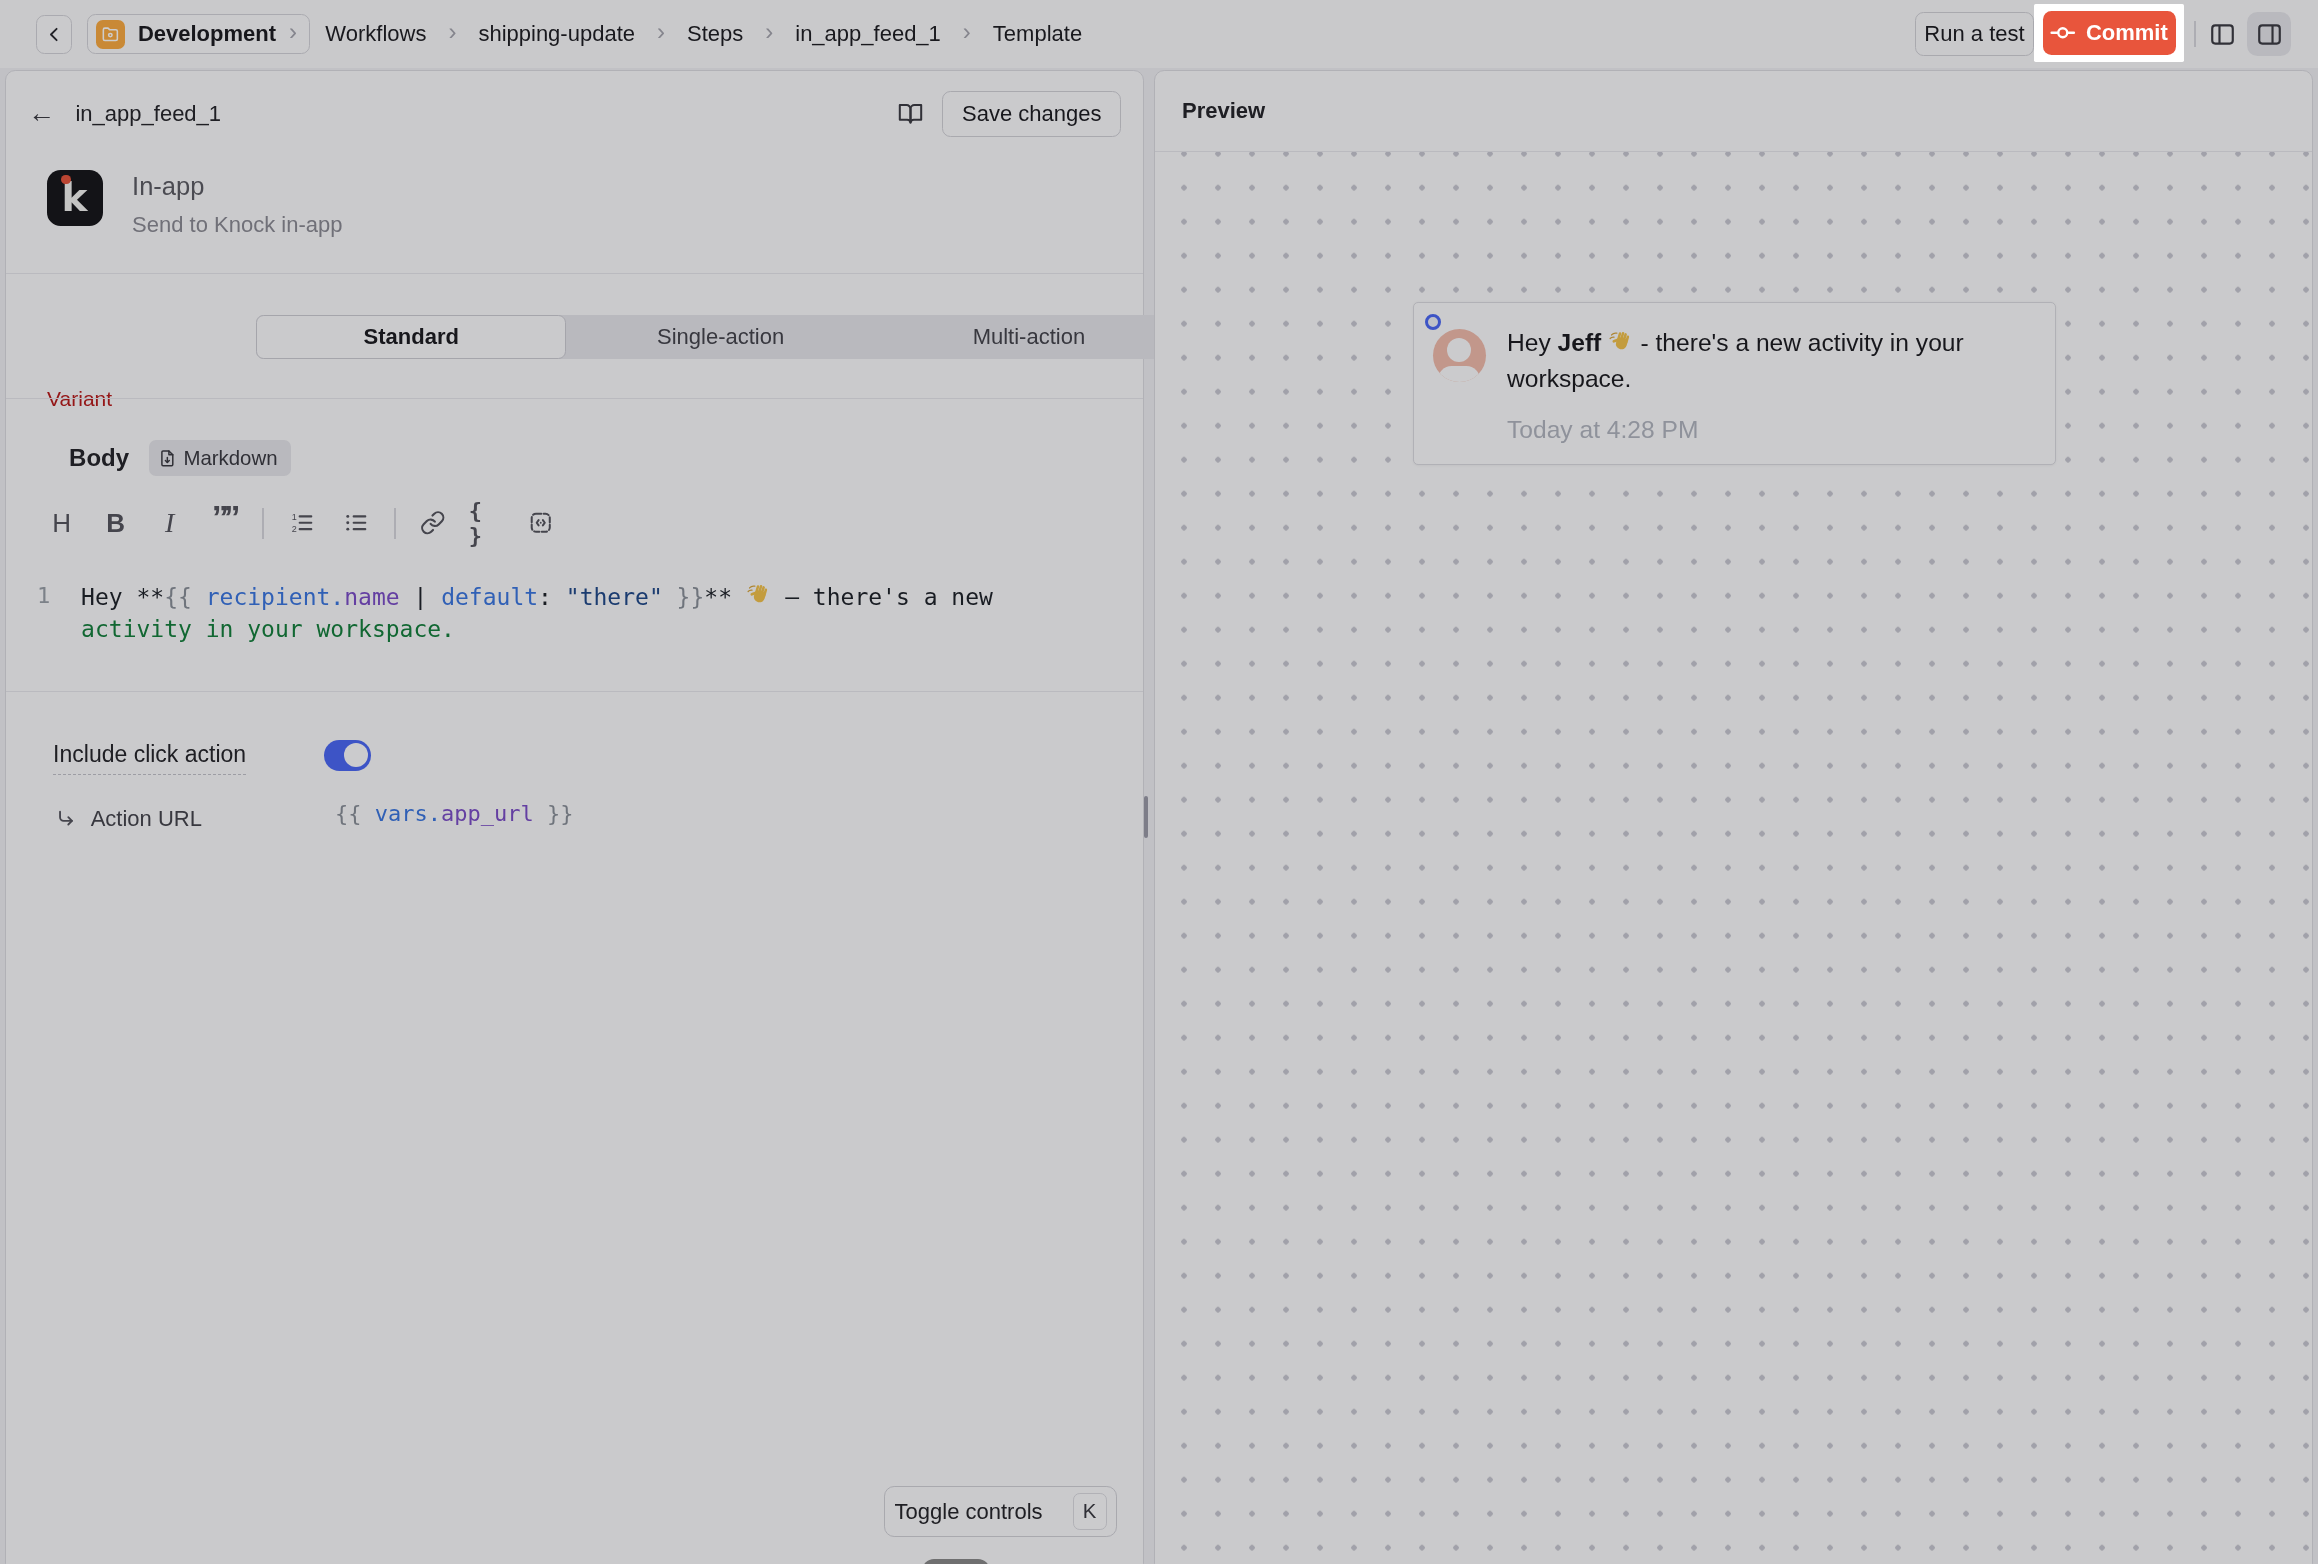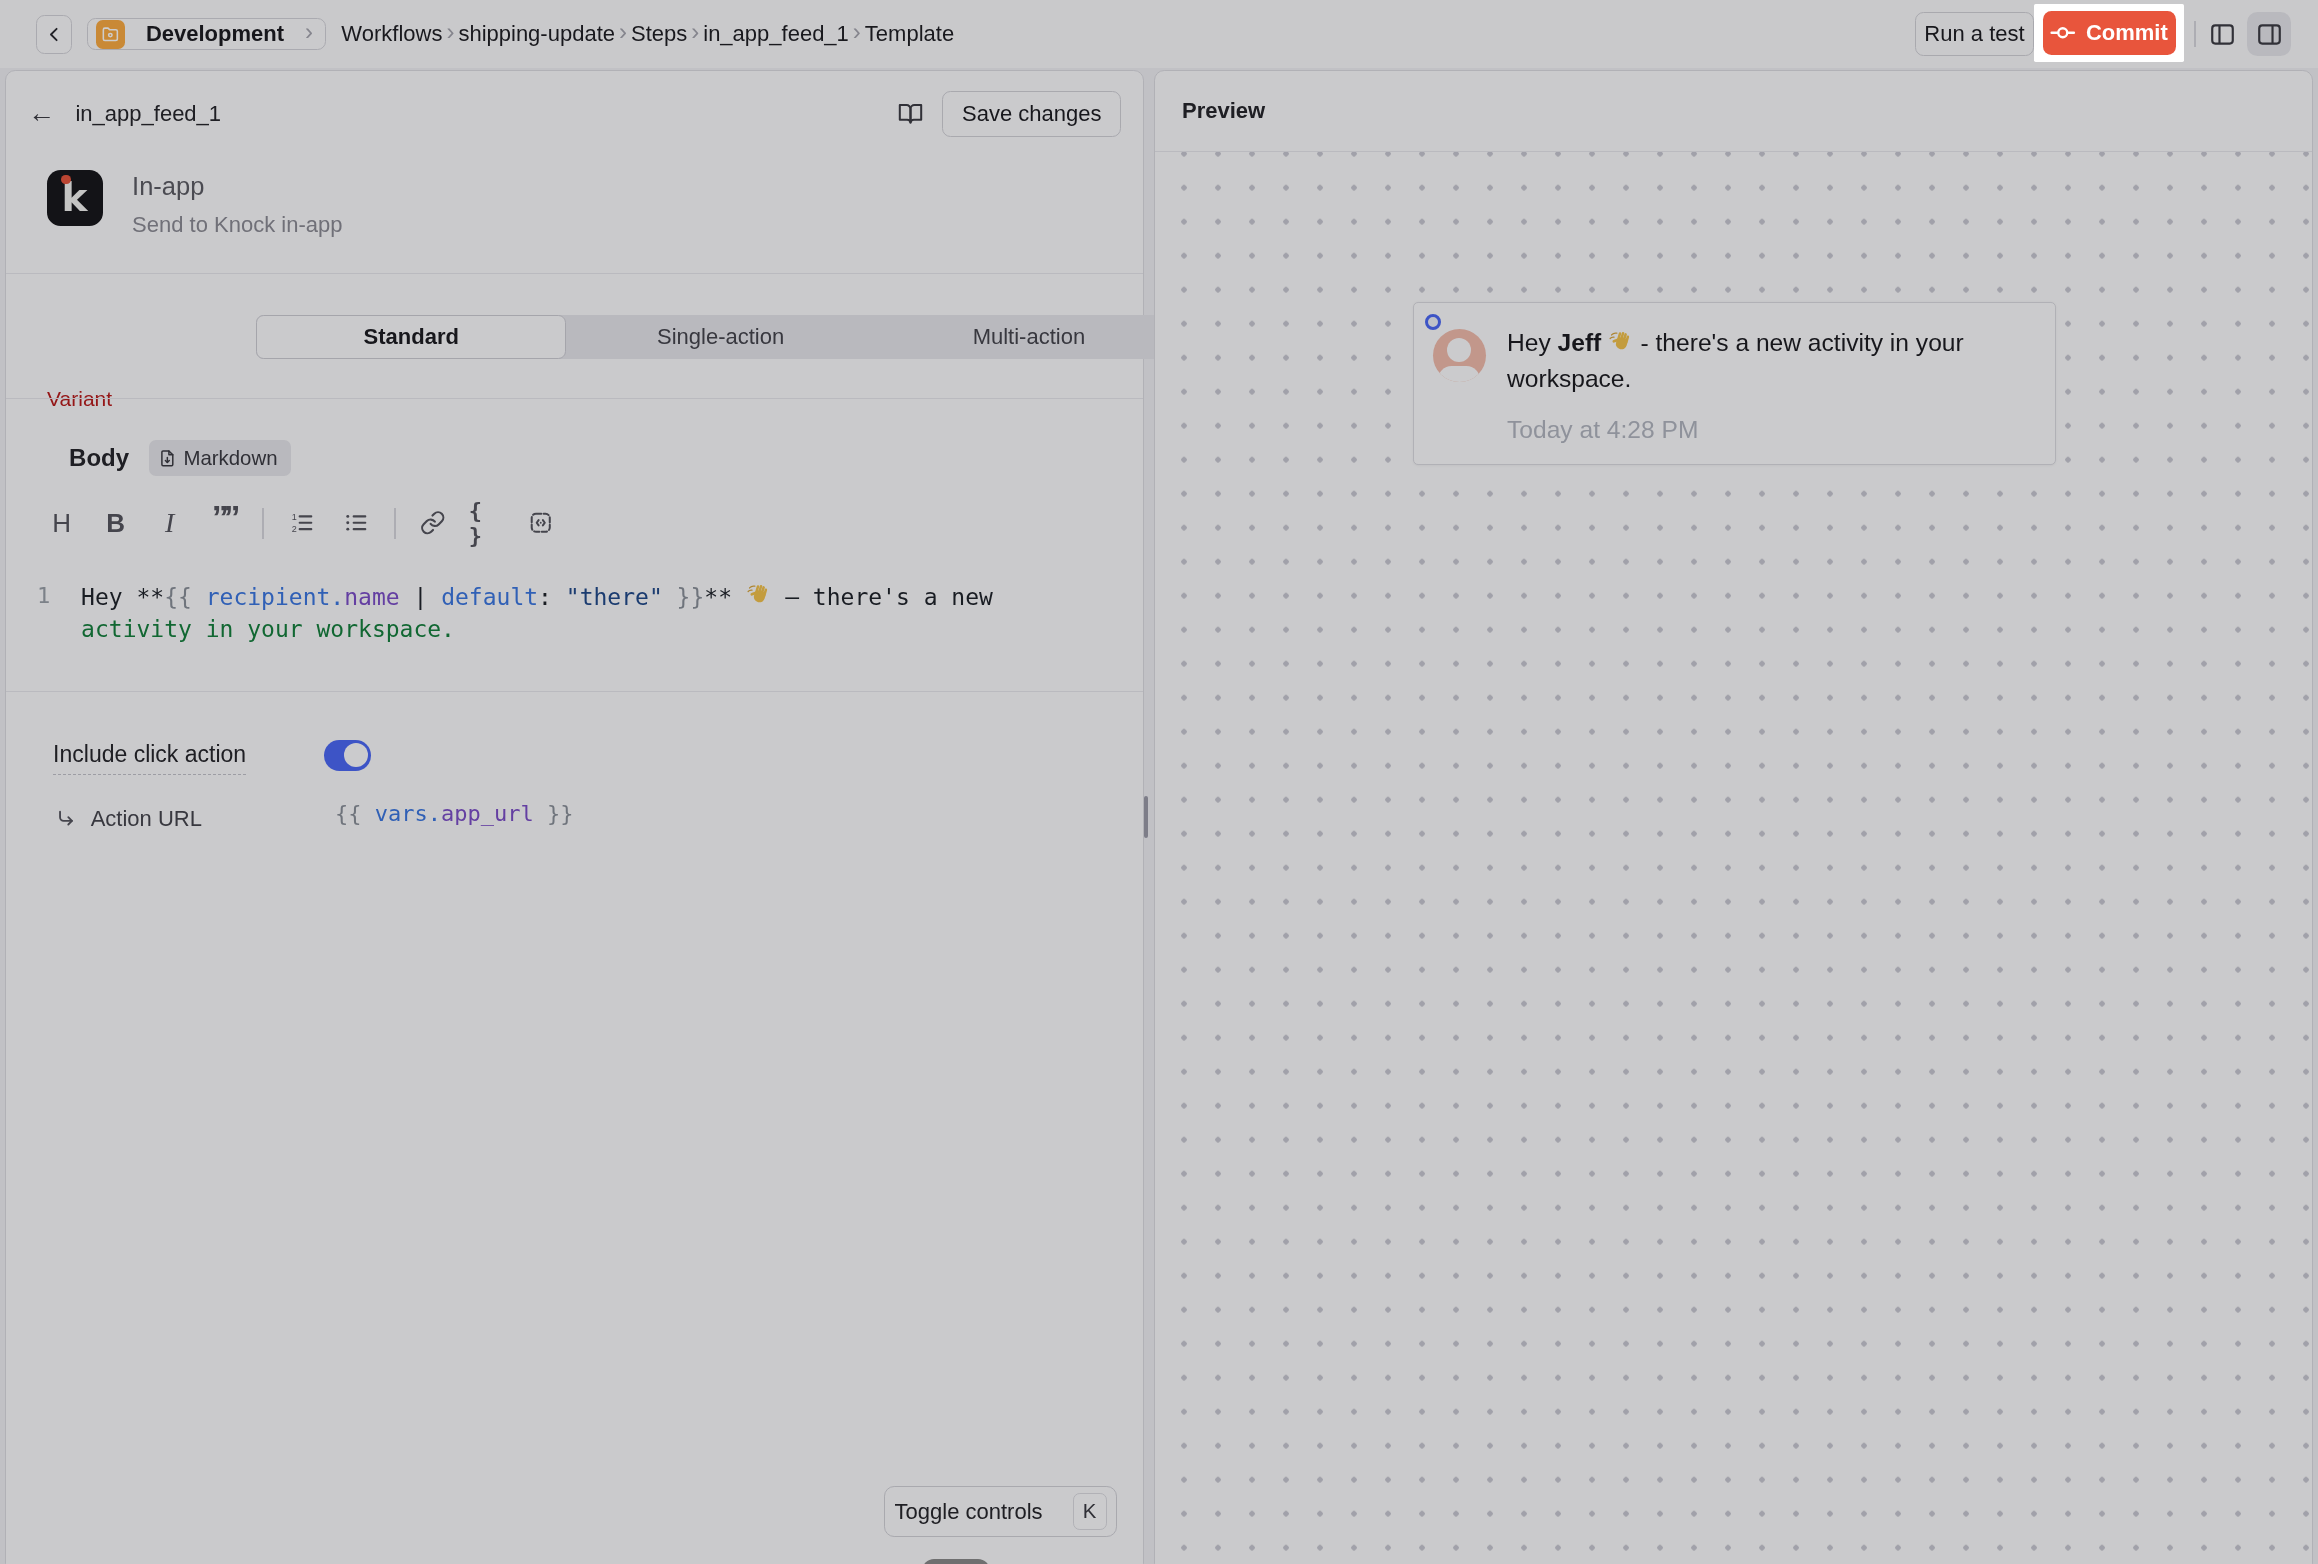"Development" .env-pill { gap: 21px -> 13px; height: 32px -> 40px }
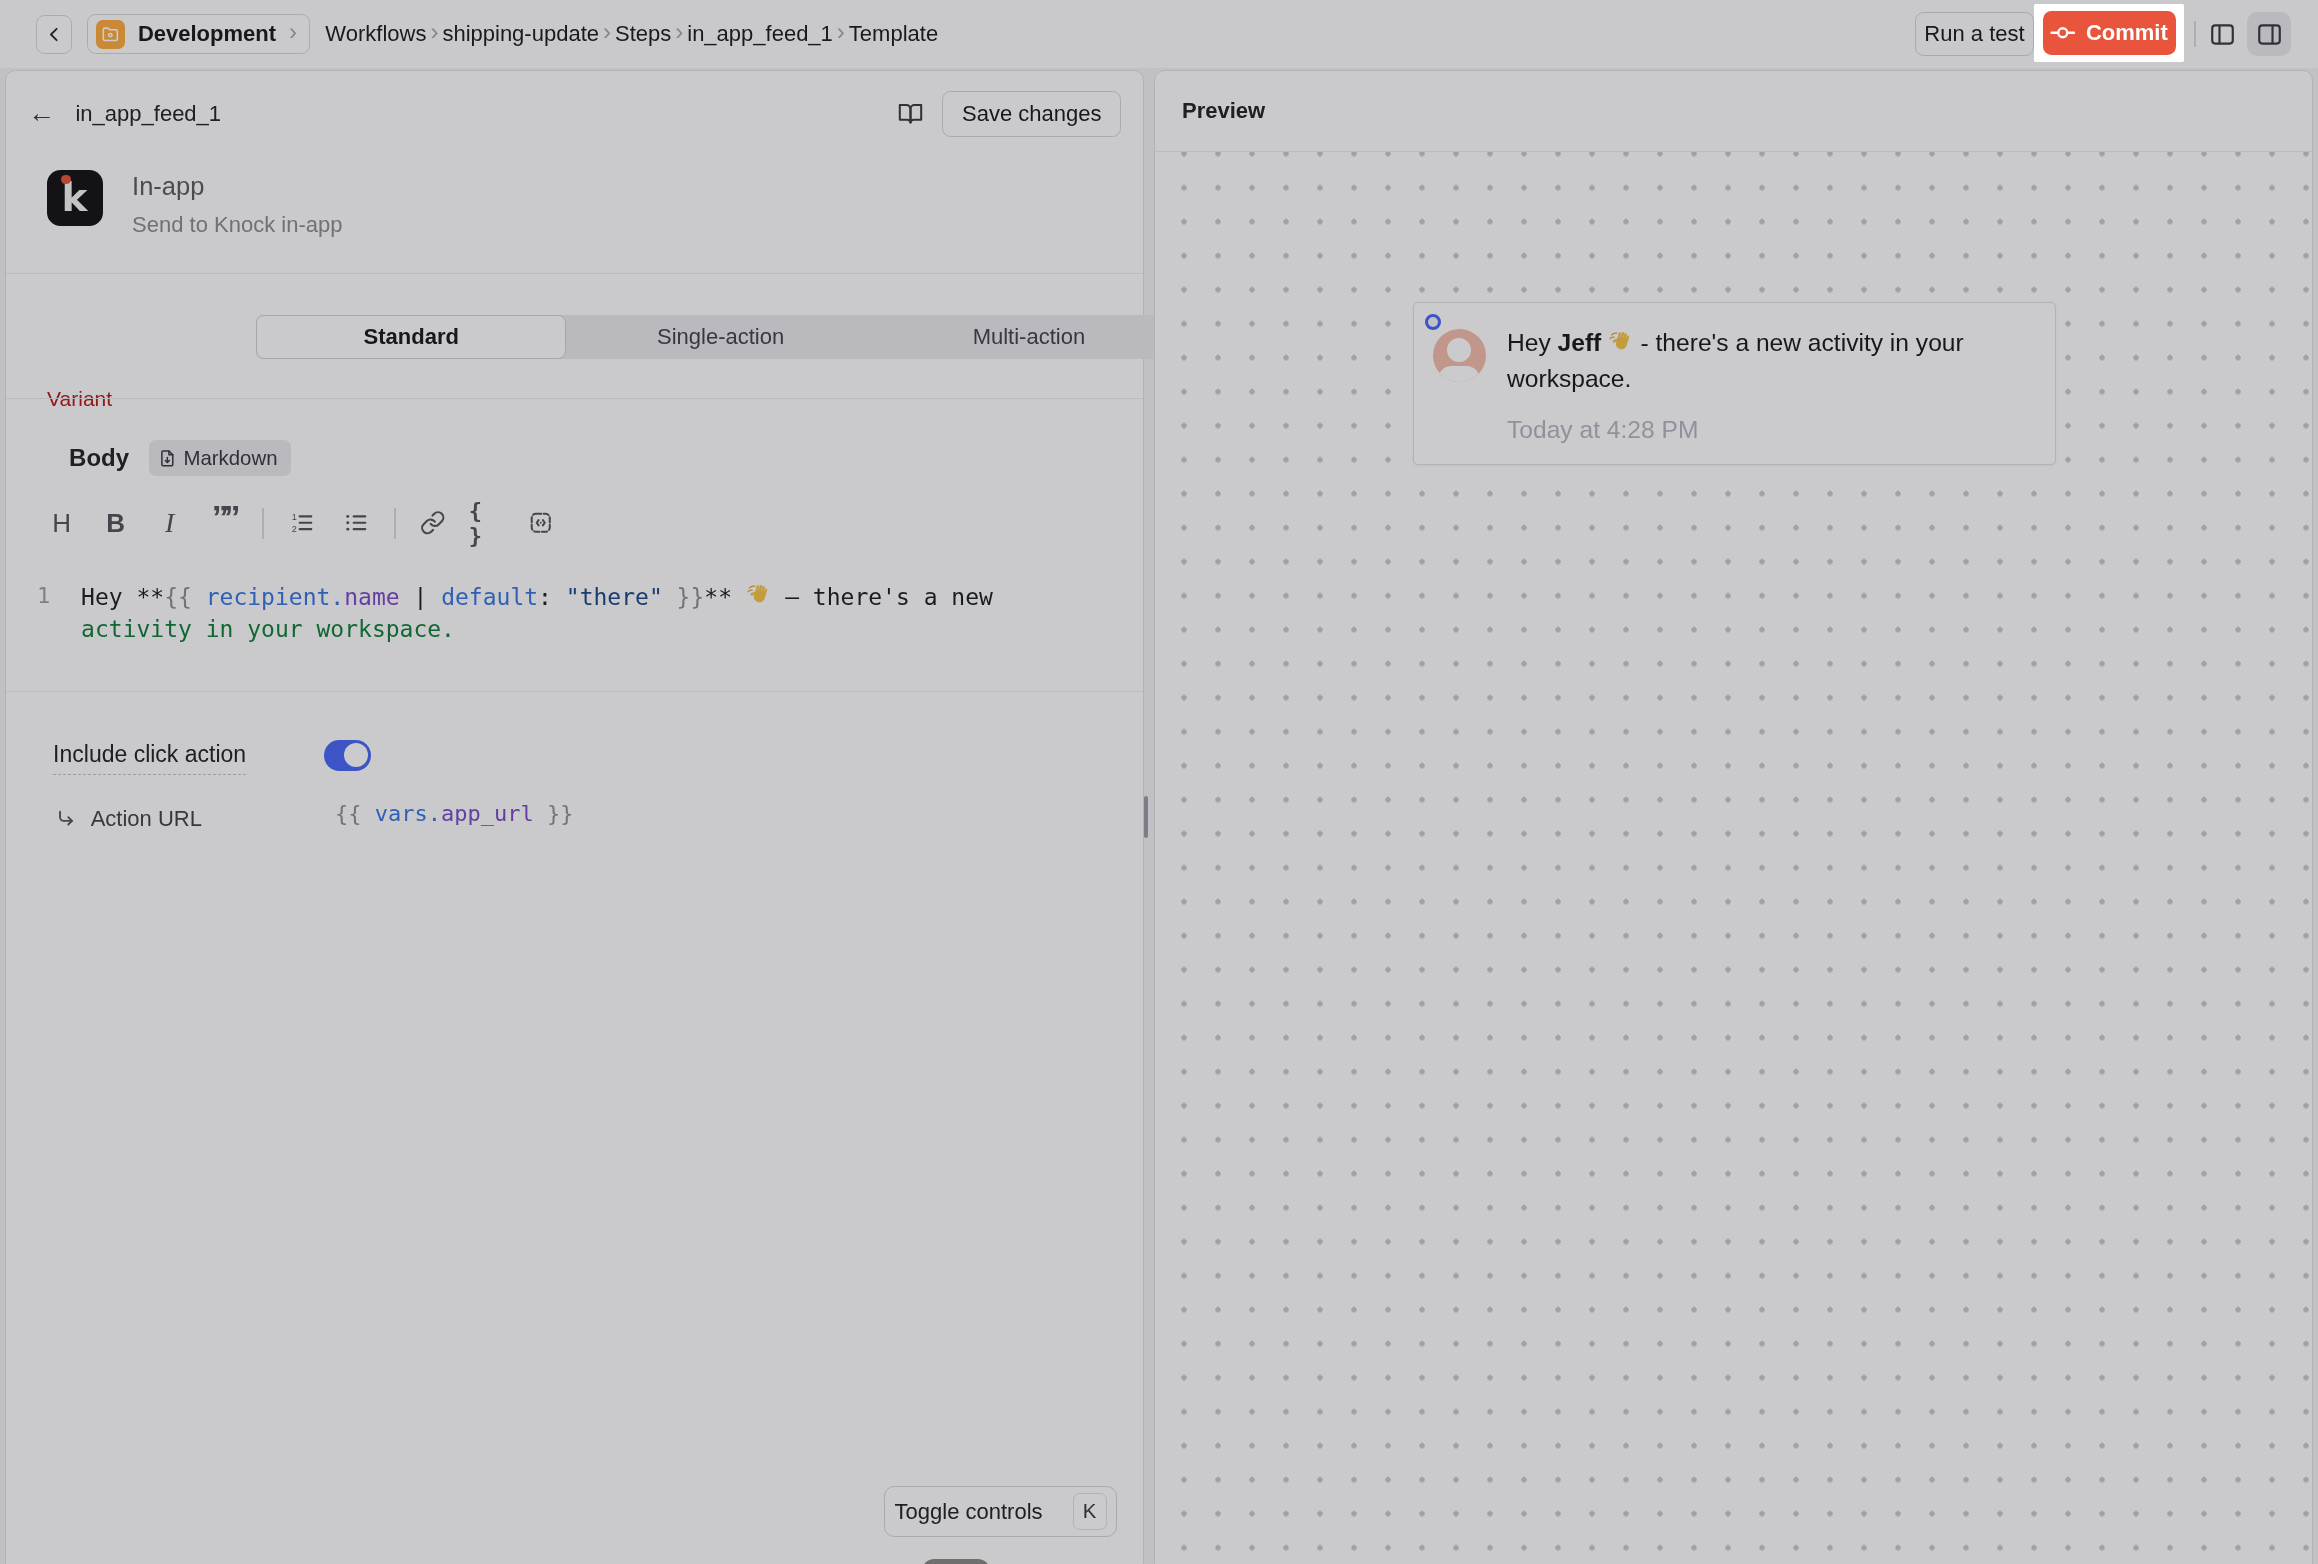"Workflows" .crumbs { gap: 4px -> 22px }
